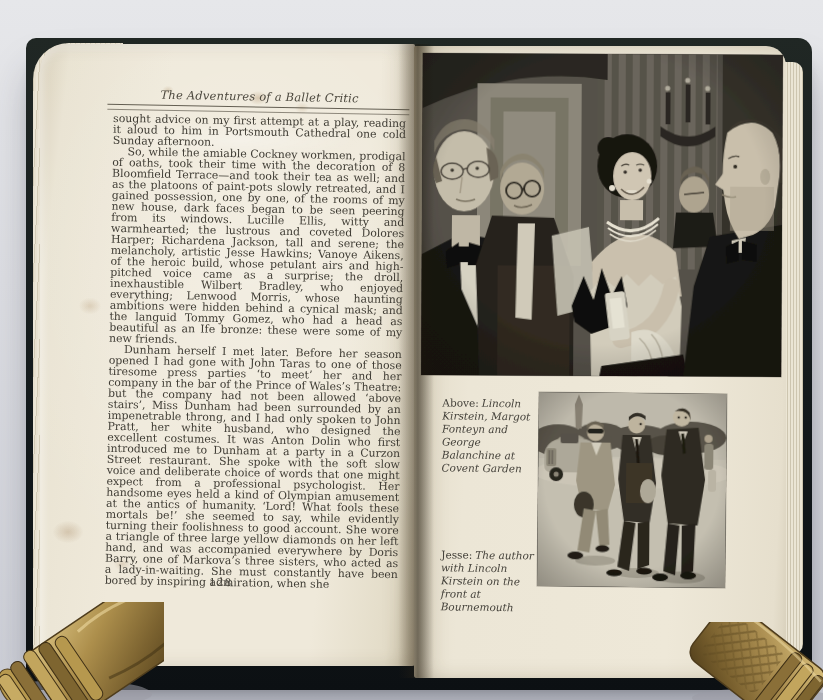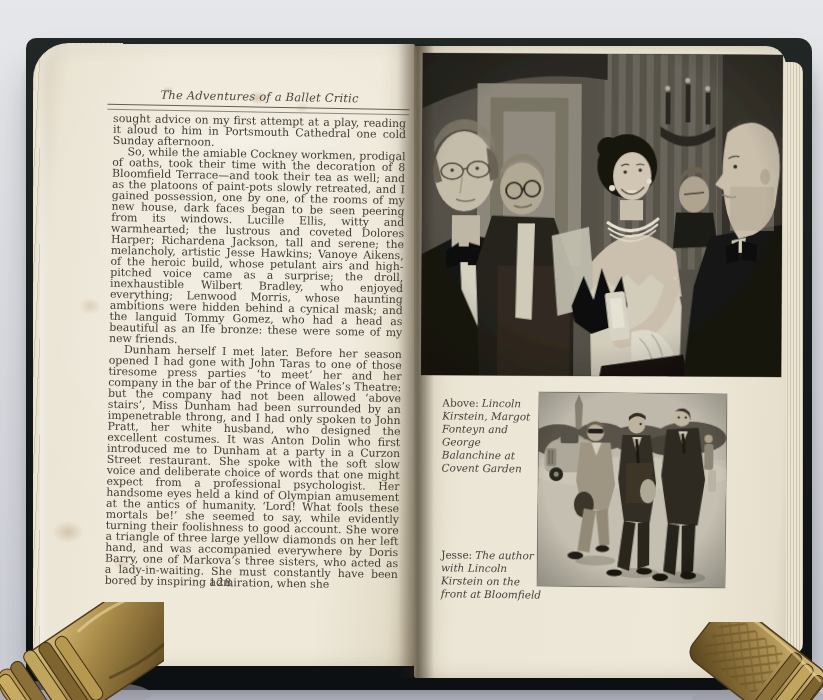"The author with Lincoln Kirstein" span.txt { text: Bloomfield -> Bournemouth }
